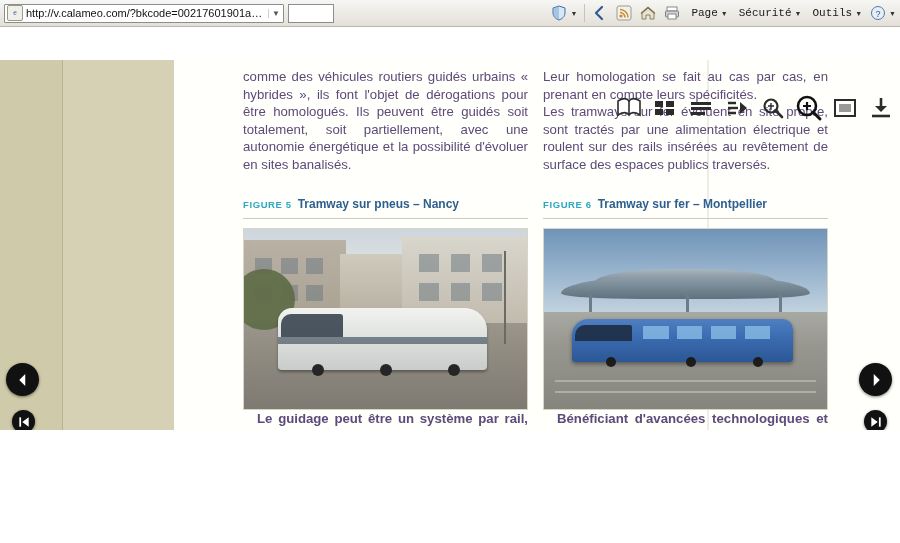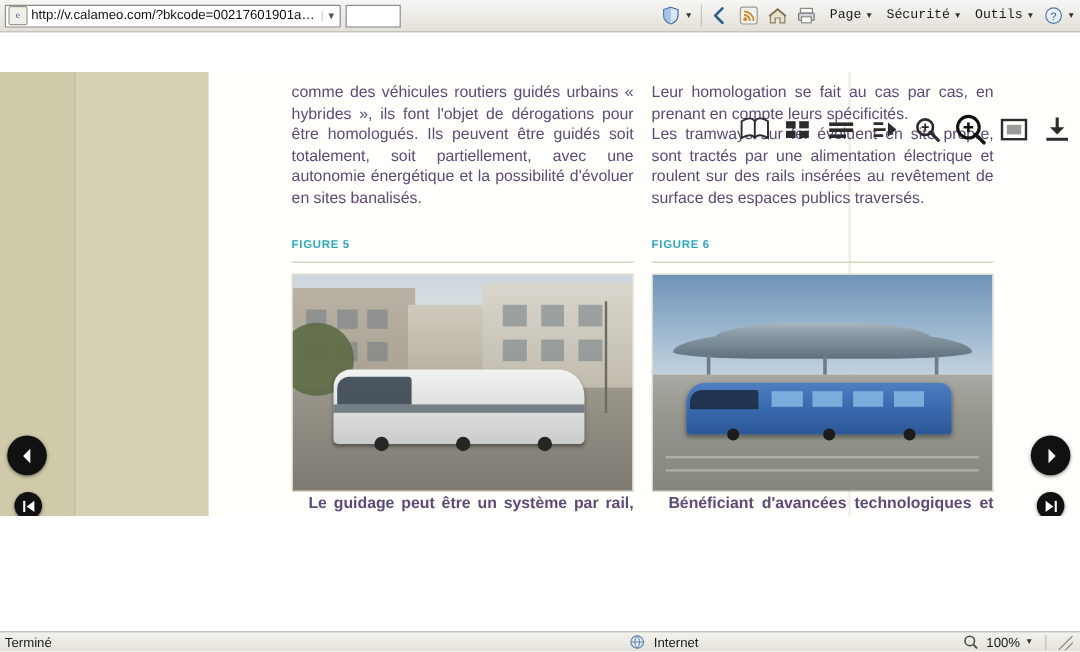"Tramway sur pneus – Nancy" span.fig-title { html: none -> <span>Tramway sur pneus – Nancy</span> }
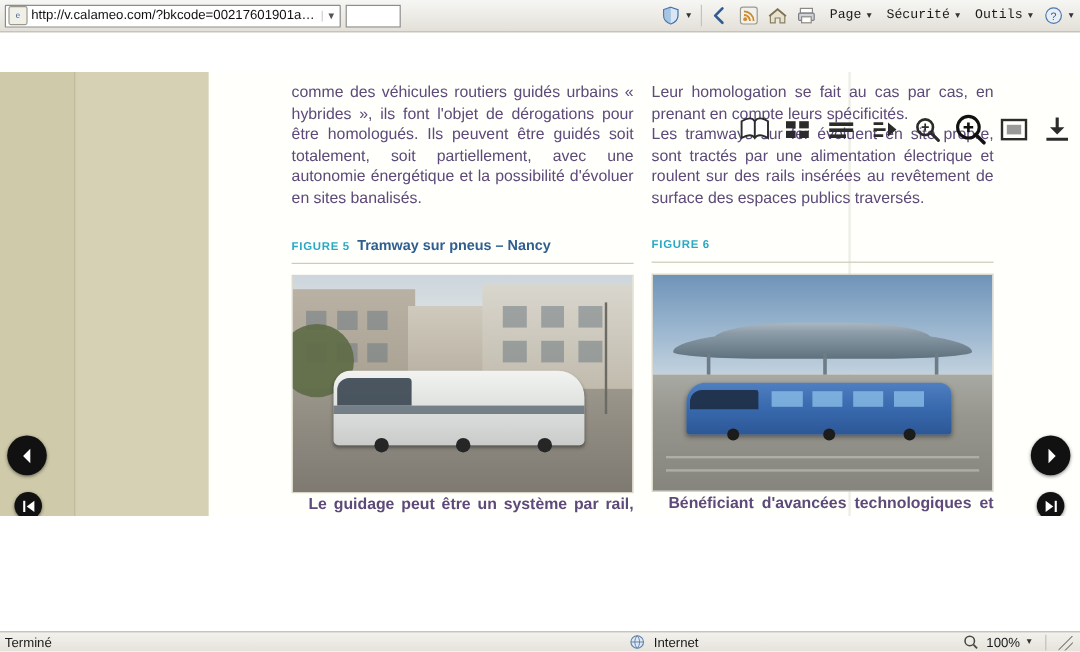"Tramway sur fer – Montpellier" span.fig-title { html: none -> <span>Tramway sur fer – Montpellier</span> }
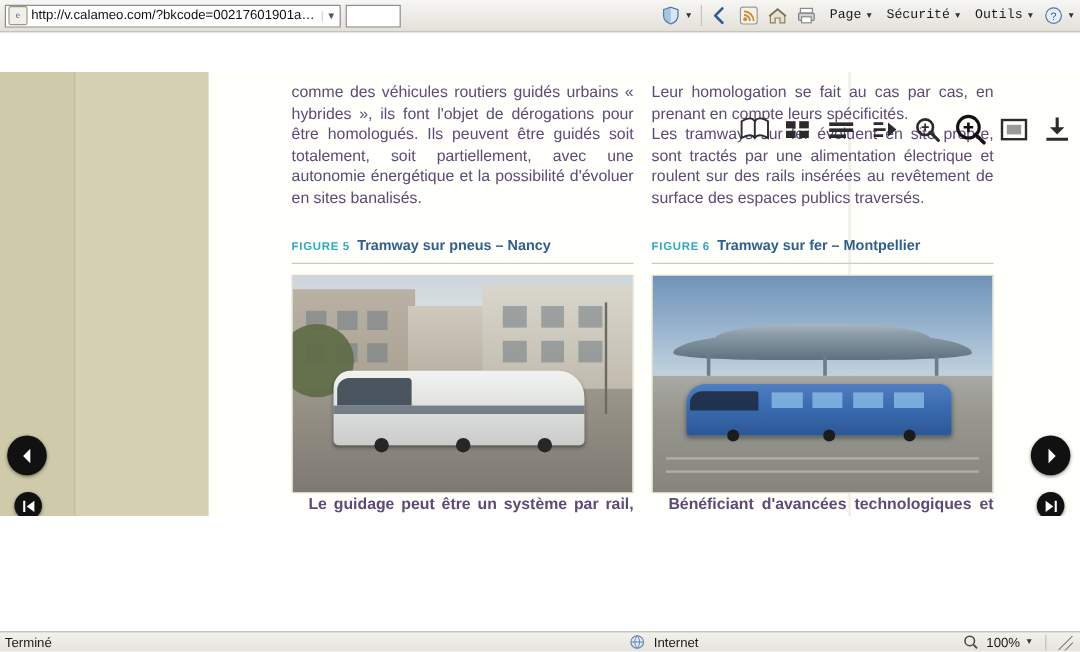"Terminé" div.statusbar { html: <div> <div>Terminé</div> <div> <span> <svg> <circle></circle> <path></path> </svg> </span> <span>Internet</span> </div> <div> <span> <svg> <circle></circle> <path></path> </svg> </span> <span>100%</span> <span>▼</span> <span></span> <span></span> </div> </div> -> none }
